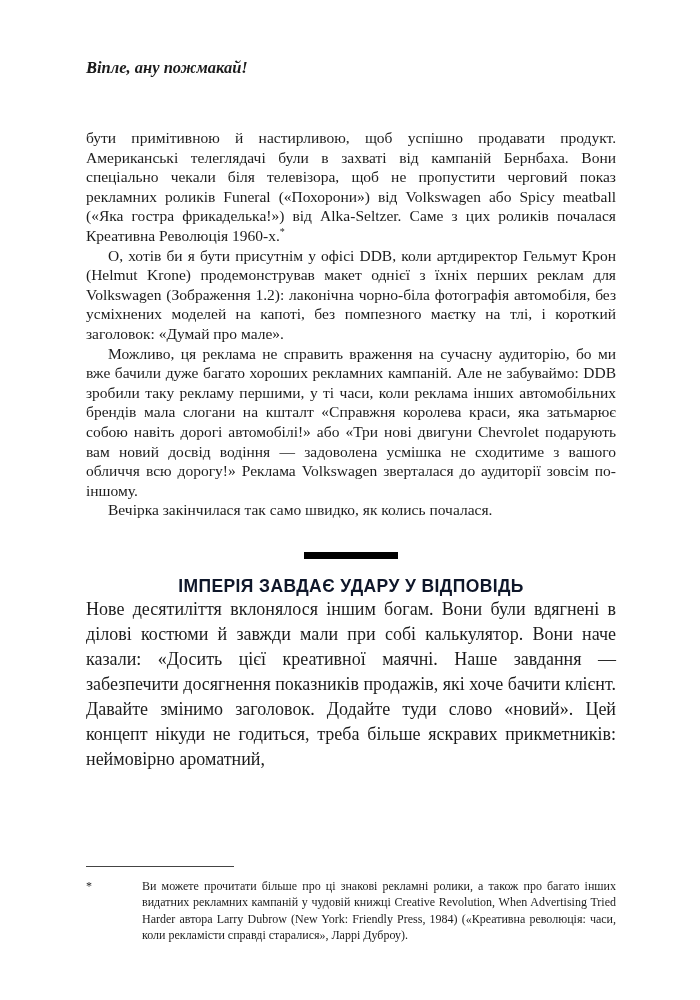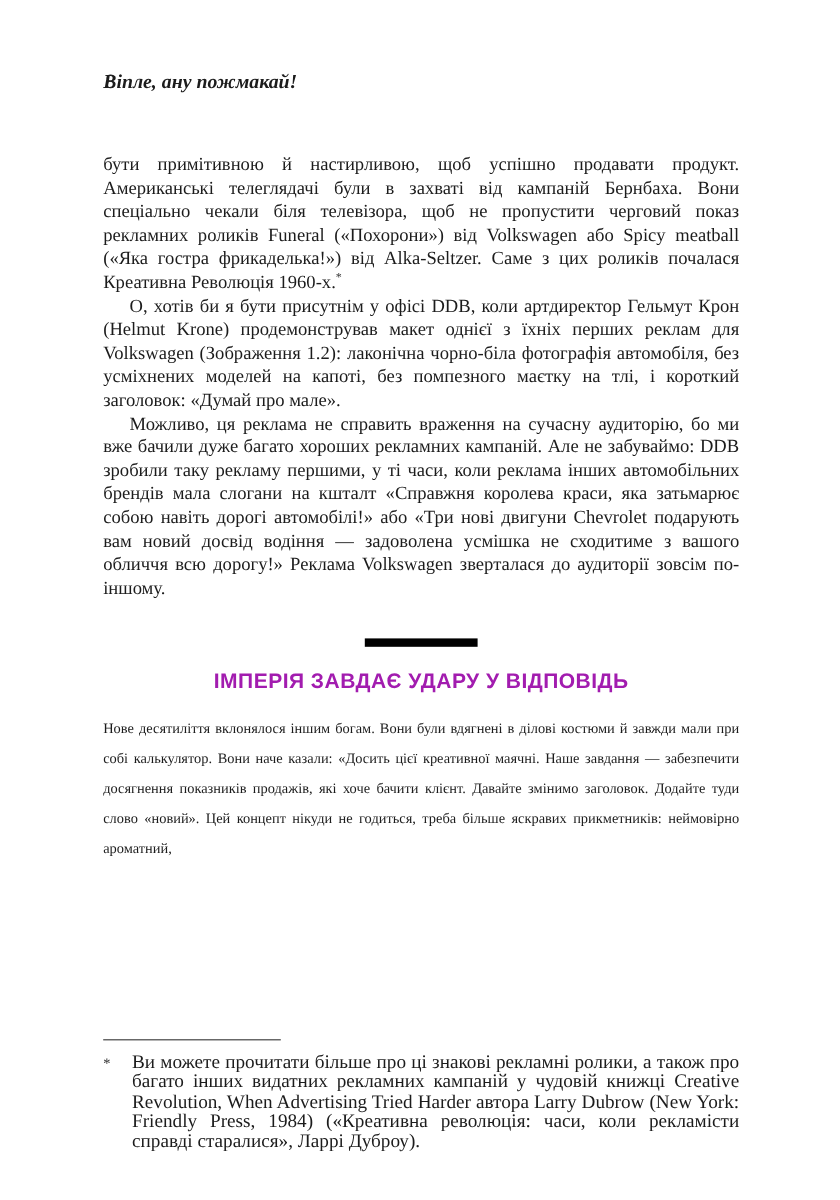"Вечірка закінчилася так само швидко," p.indent { html: none -> <p><span>Вечірка закінчилася так само швидко, як колись почалася.</span></p> }
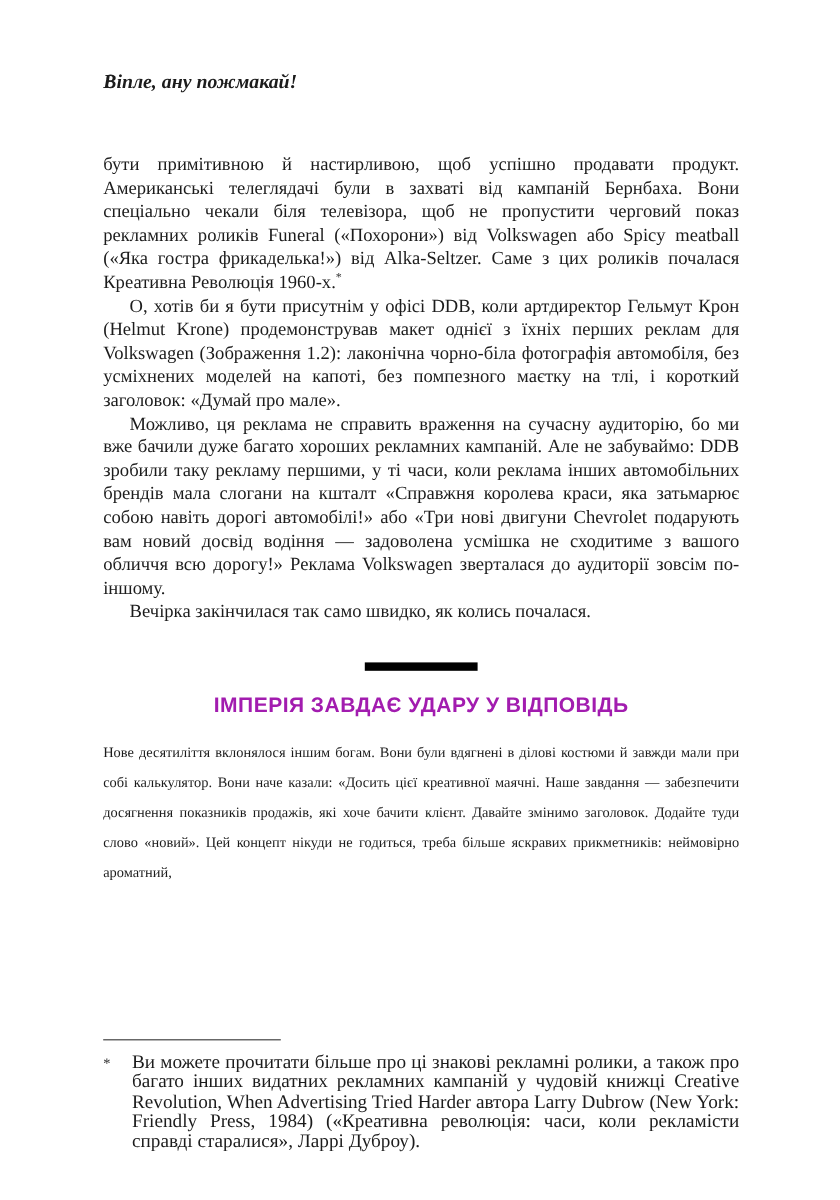"ІМПЕРІЯ ЗАВДАЄ УДАРУ У ВІДПОВІДЬ" .section-heading { color: #a21caf -> #0f172a }
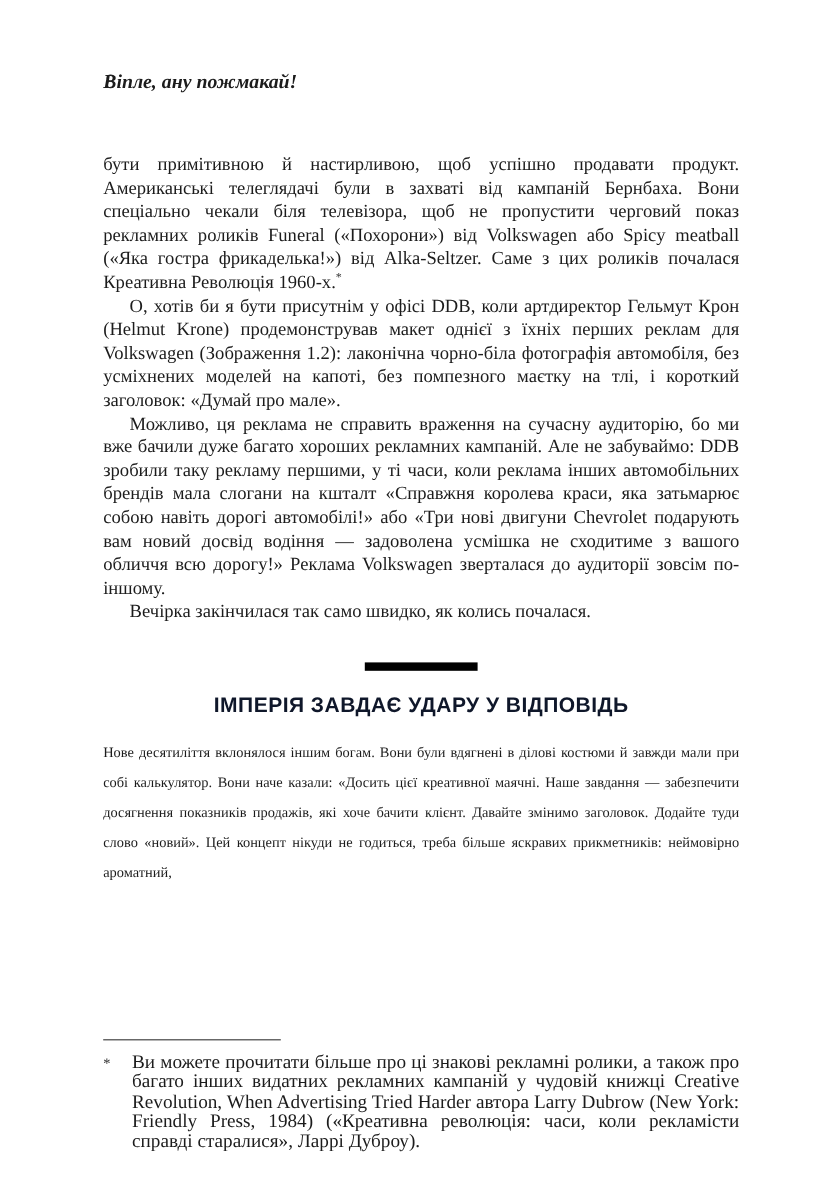"Нове десятиліття вклонялося іншим богам." .section-body { font-size: 12px -> 18px; margin-top: 17px -> none }
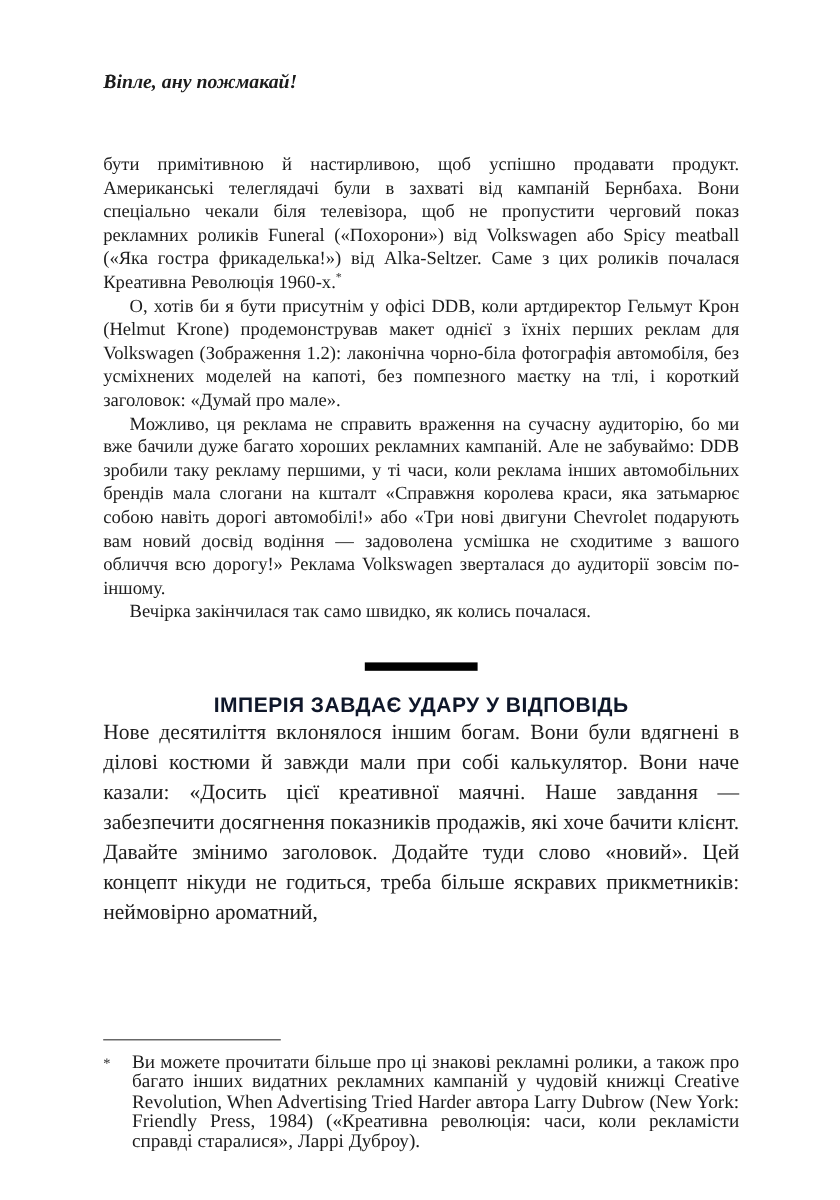"Ви можете прочитати більше про" .footnote-text { font-size: 16px -> 12px; margin-left: none -> 32px }
